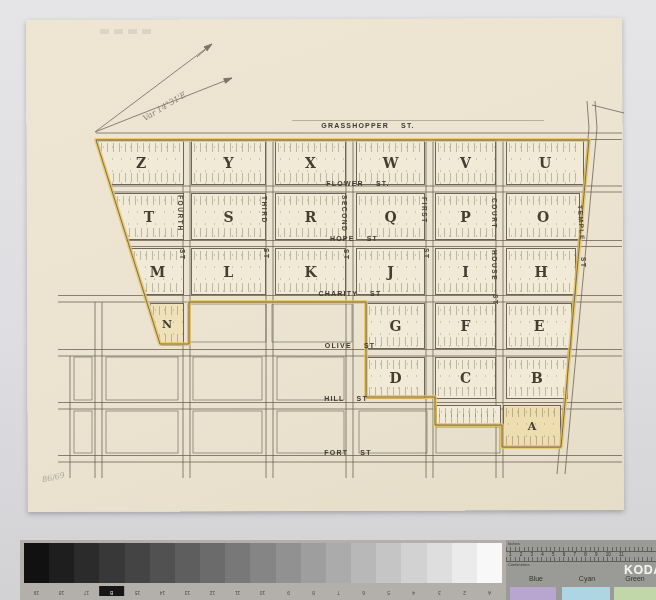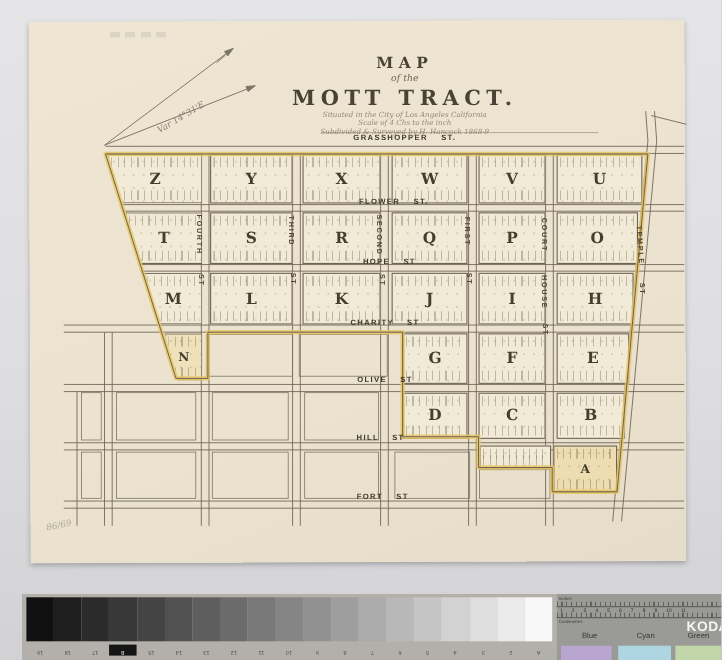"MAP" div { html: <div> <div>MAP</div> <div>of the</div> <div>MOTT TRACT.</div> <div>Situated in the City of Los Angeles California</div> <div>Scale of 4 Chs to the inch</div> <div>Subdivided &amp; Surveyed by H. Hancock 1868-9</div> </div> -> none }
